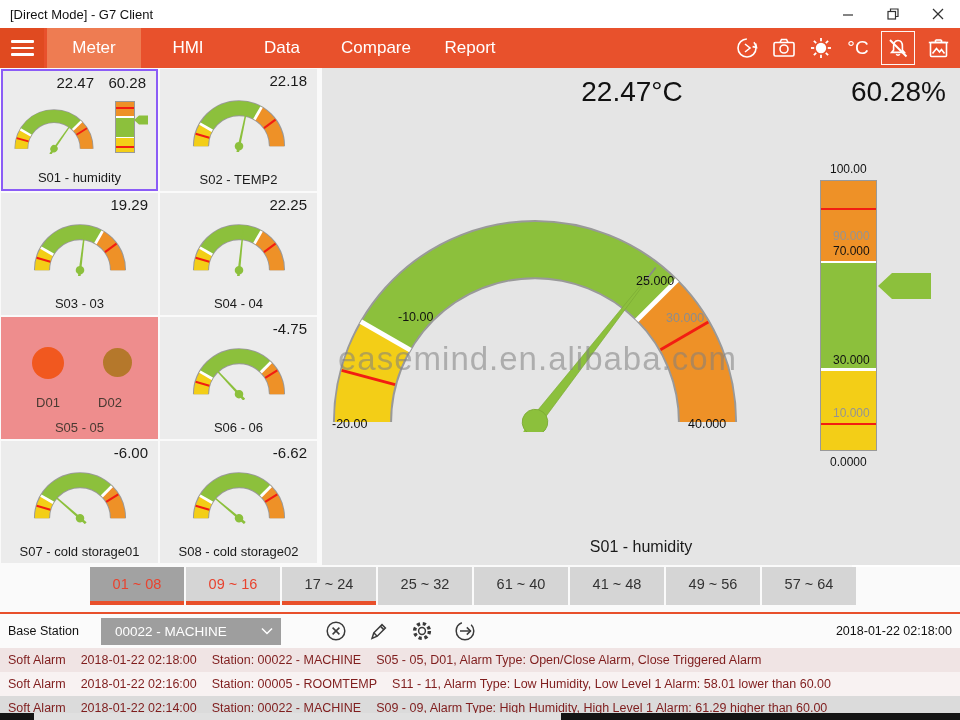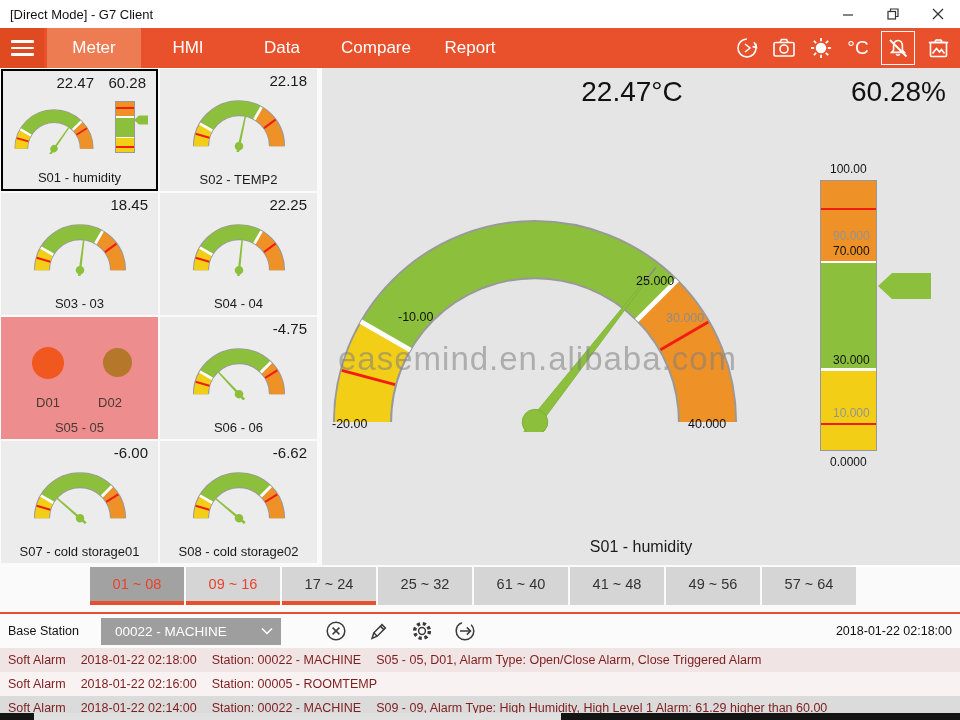"22.47" .card.selected { border: 2px solid #000000 -> 2px solid #8b5cf6 }
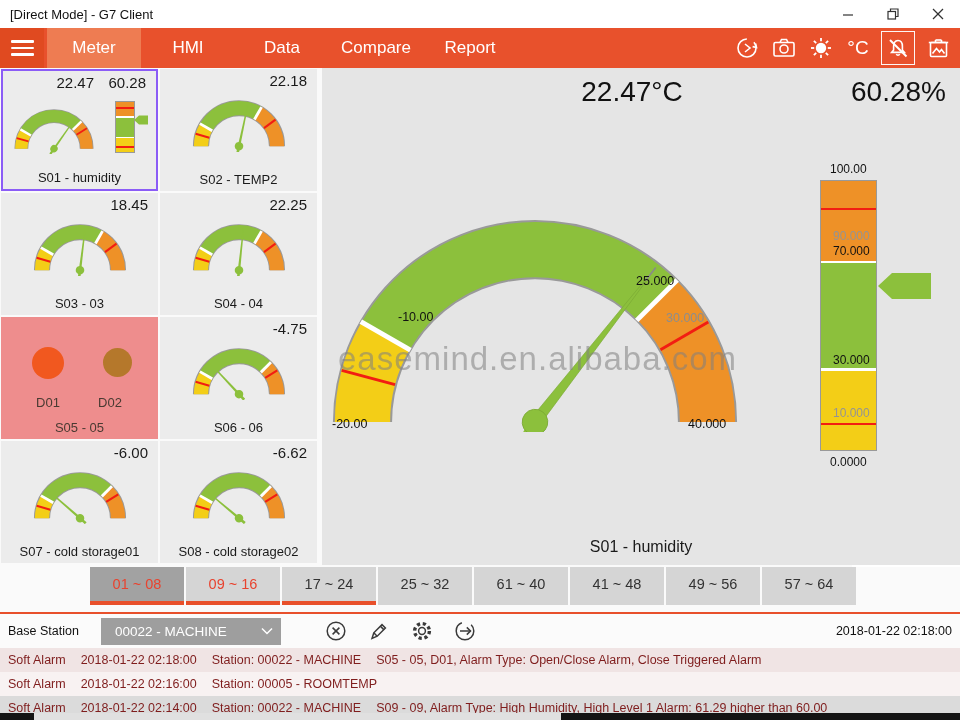"18.45" div.card-value { text: 18.45 -> 19.29 }
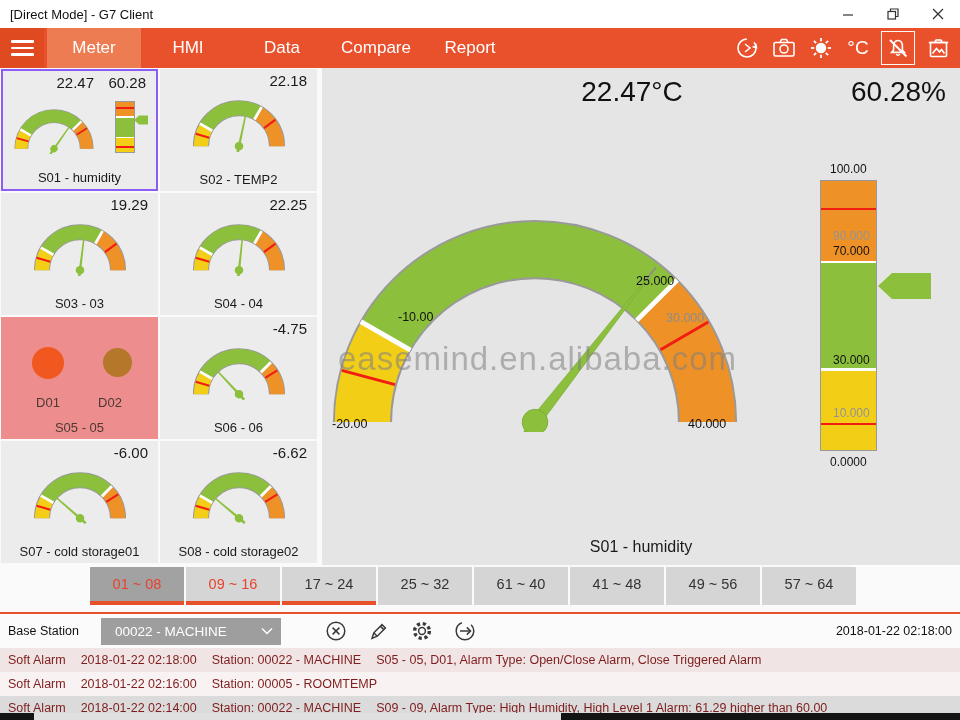"S11 - 11, Alarm Type:" span.detail { html: none -> <span>S11 - 11, Alarm Type: Low Humidity, Low Level 1 Alarm: 58.01 lower than 60.00</span> }
